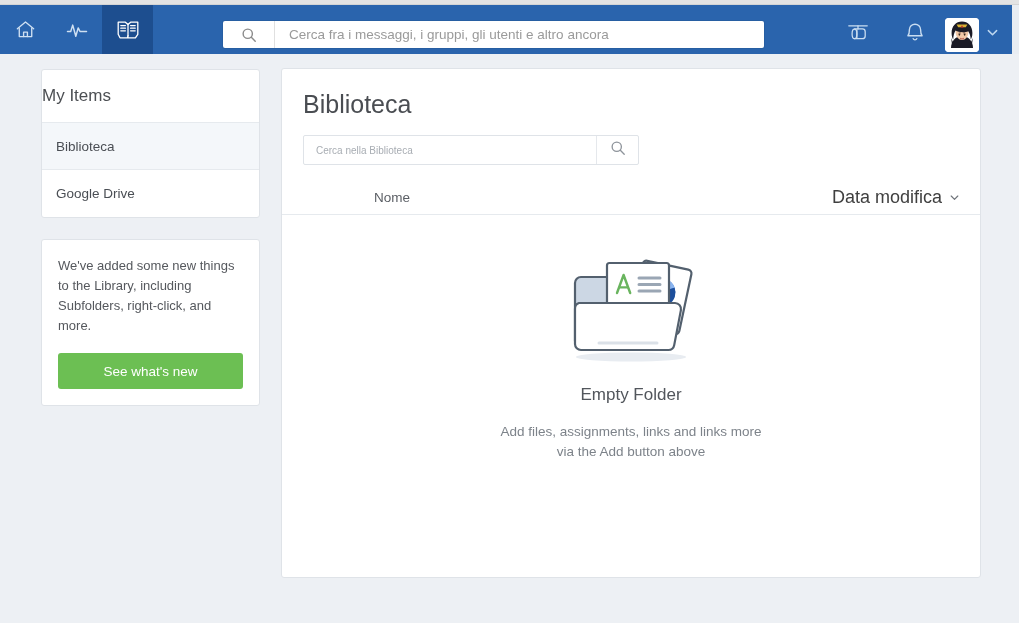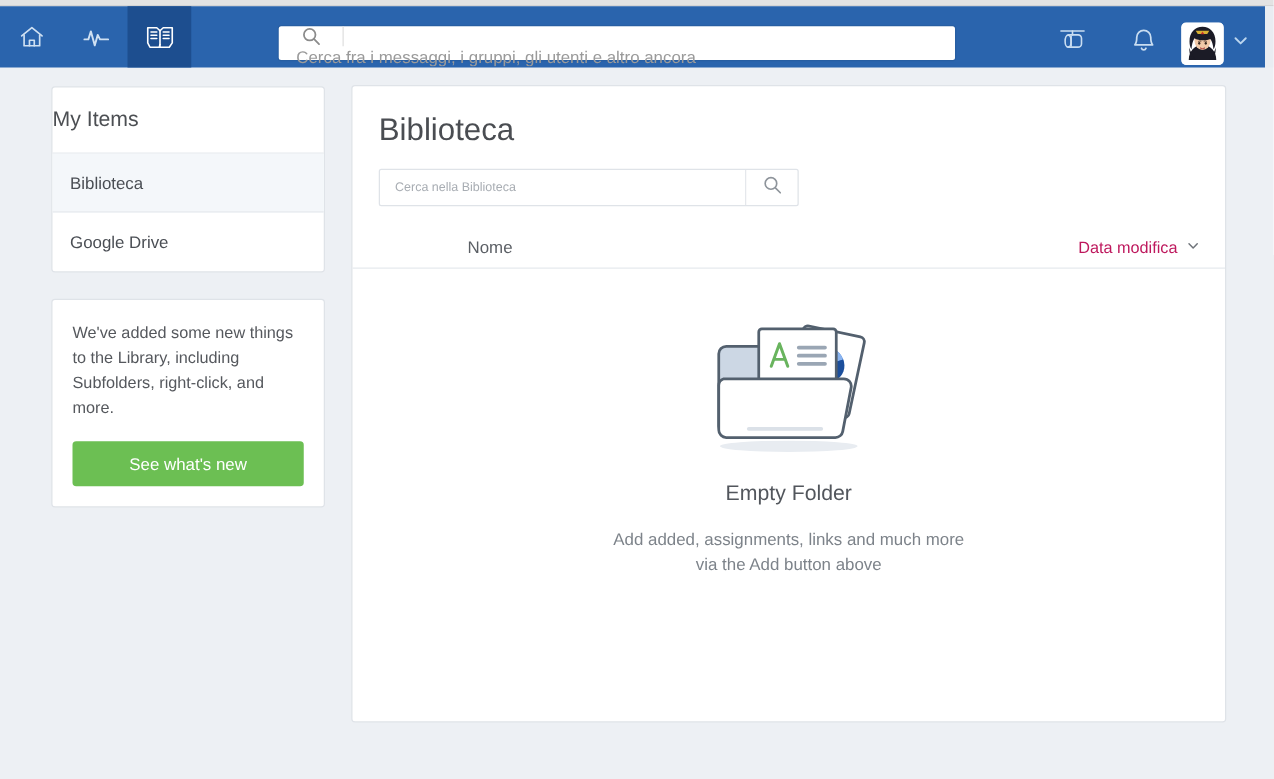"Cerca fra i messaggi, i" .search-wrap { align-items: none -> center; flex-direction: column -> none }
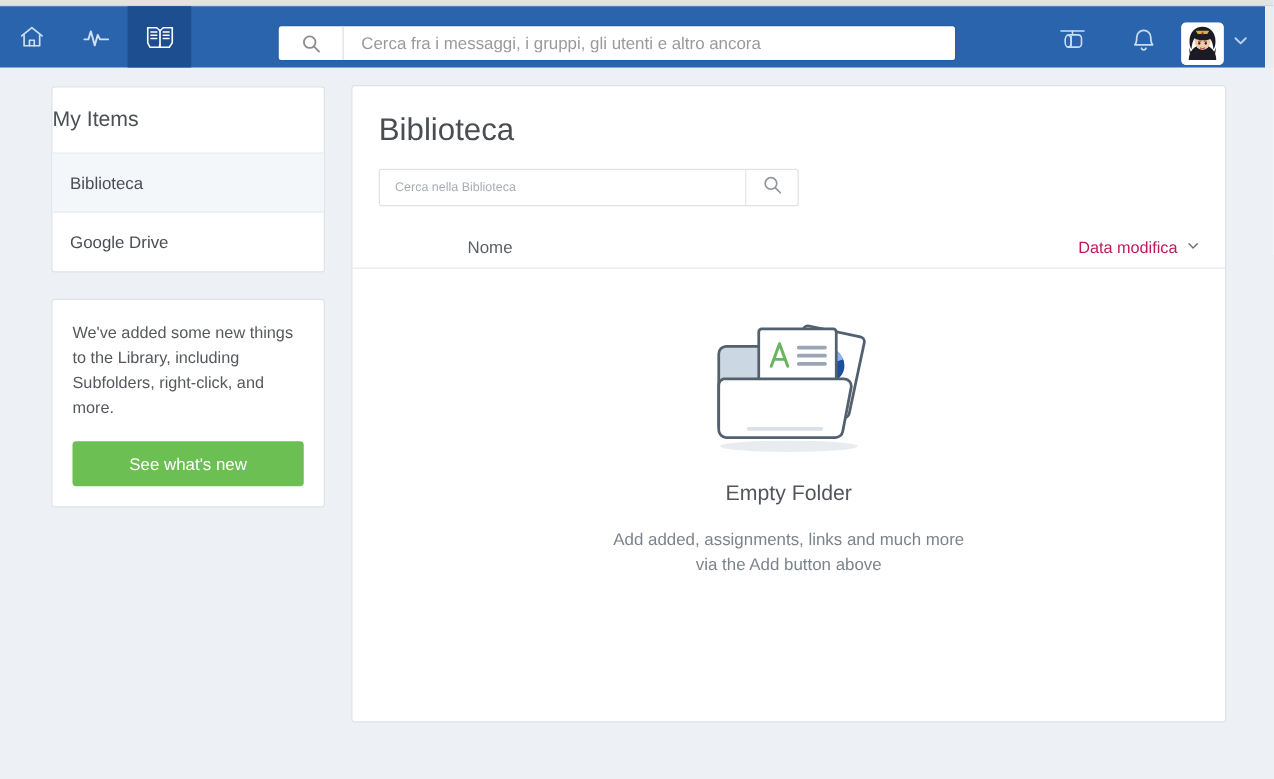"Data modifica" .col-sort { color: #be185d -> #404040; font-size: 13px -> 18px }
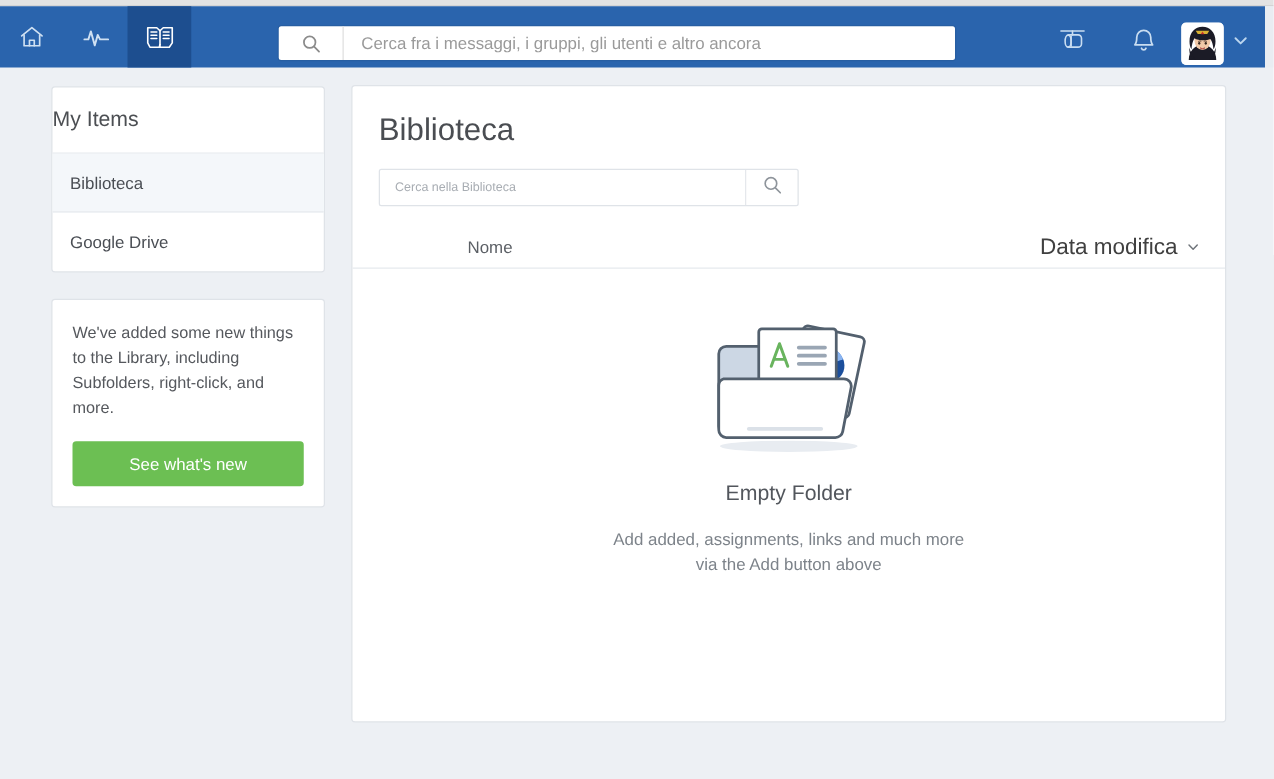"Add added, assignments, links and" div { text: added, assignments, links and much -> files, assignments, links and links }
